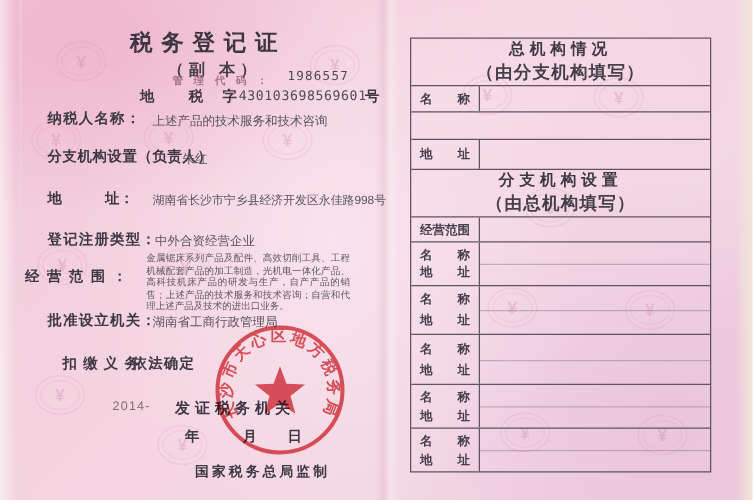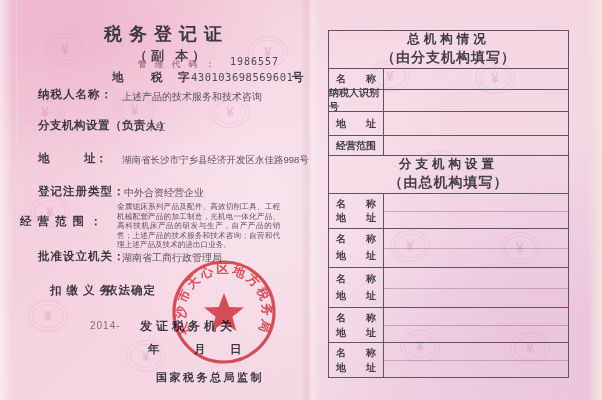"纳税人识别号" div.lcell { html: <div>纳税人识别号</div> -> none }
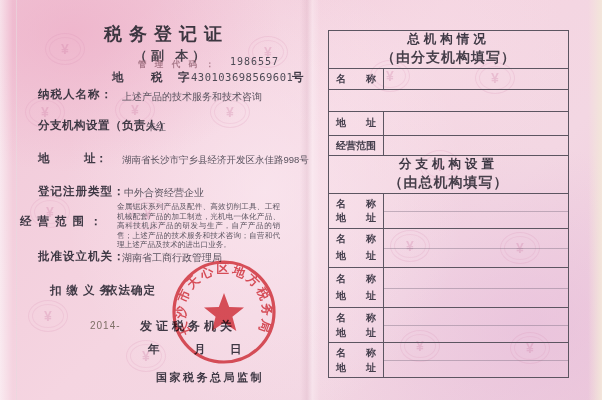"经营范围" div.trow { order: before "分支机构设置" -> after "分支机构设置" }
